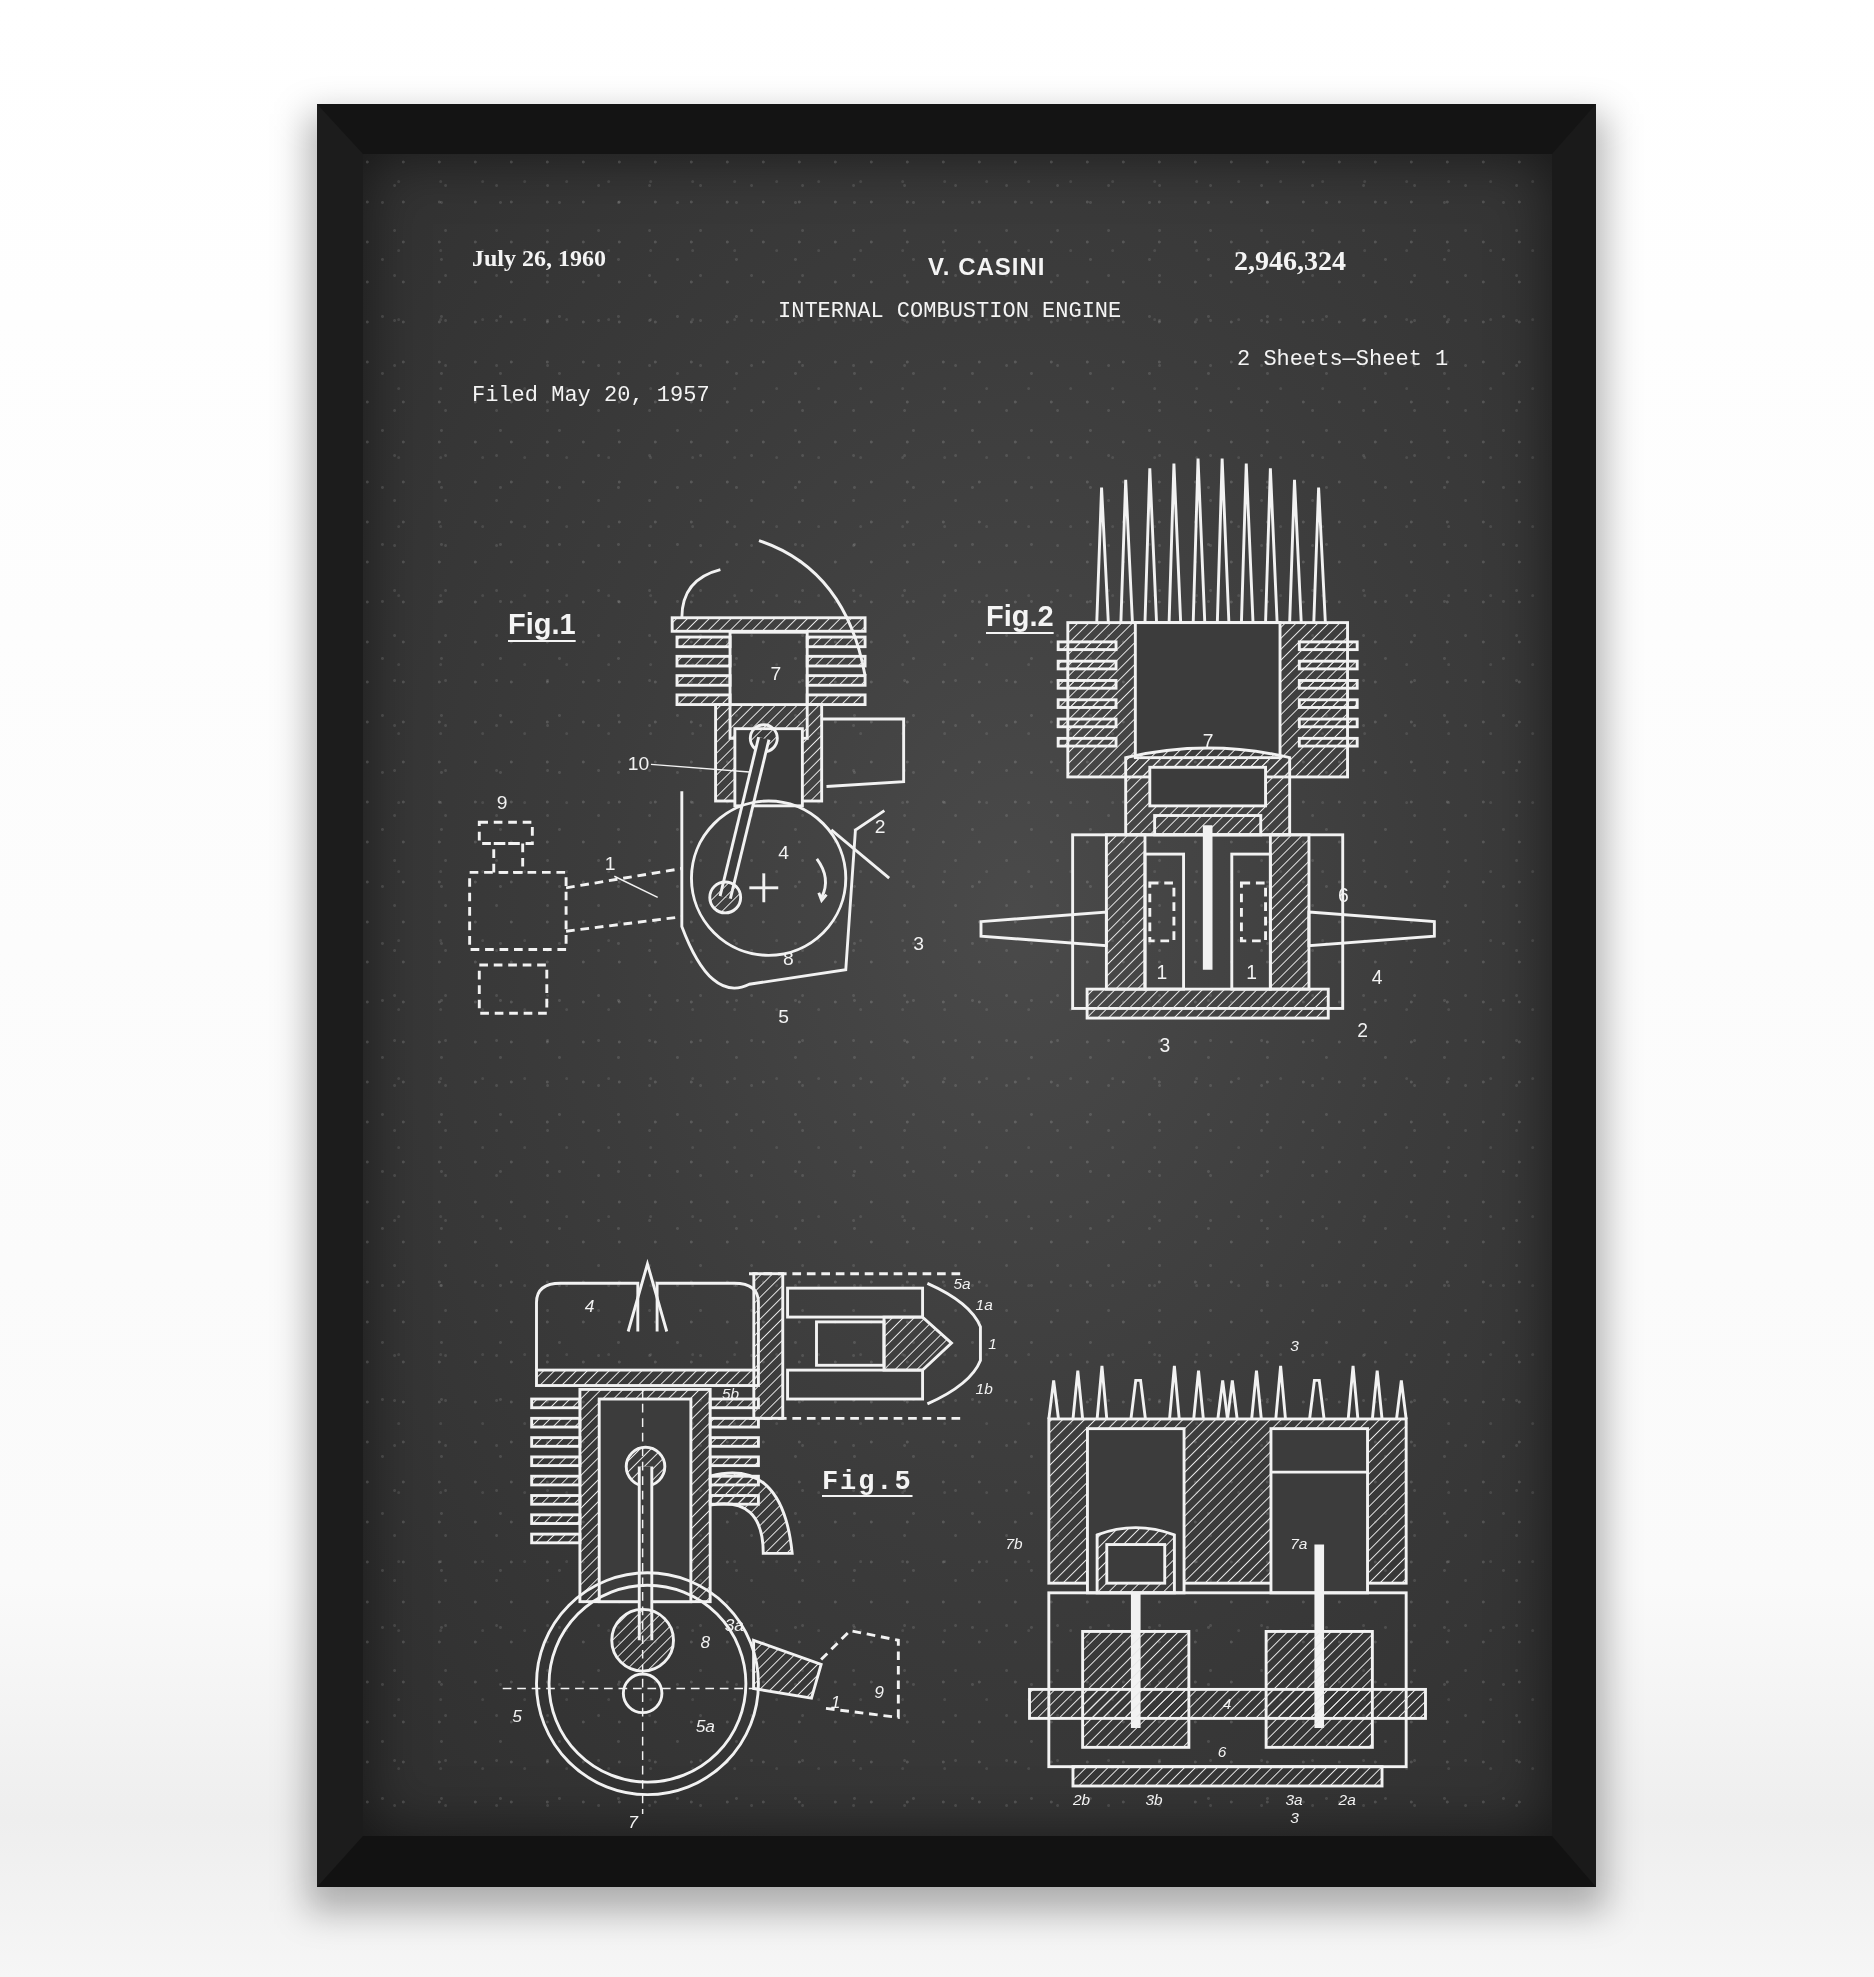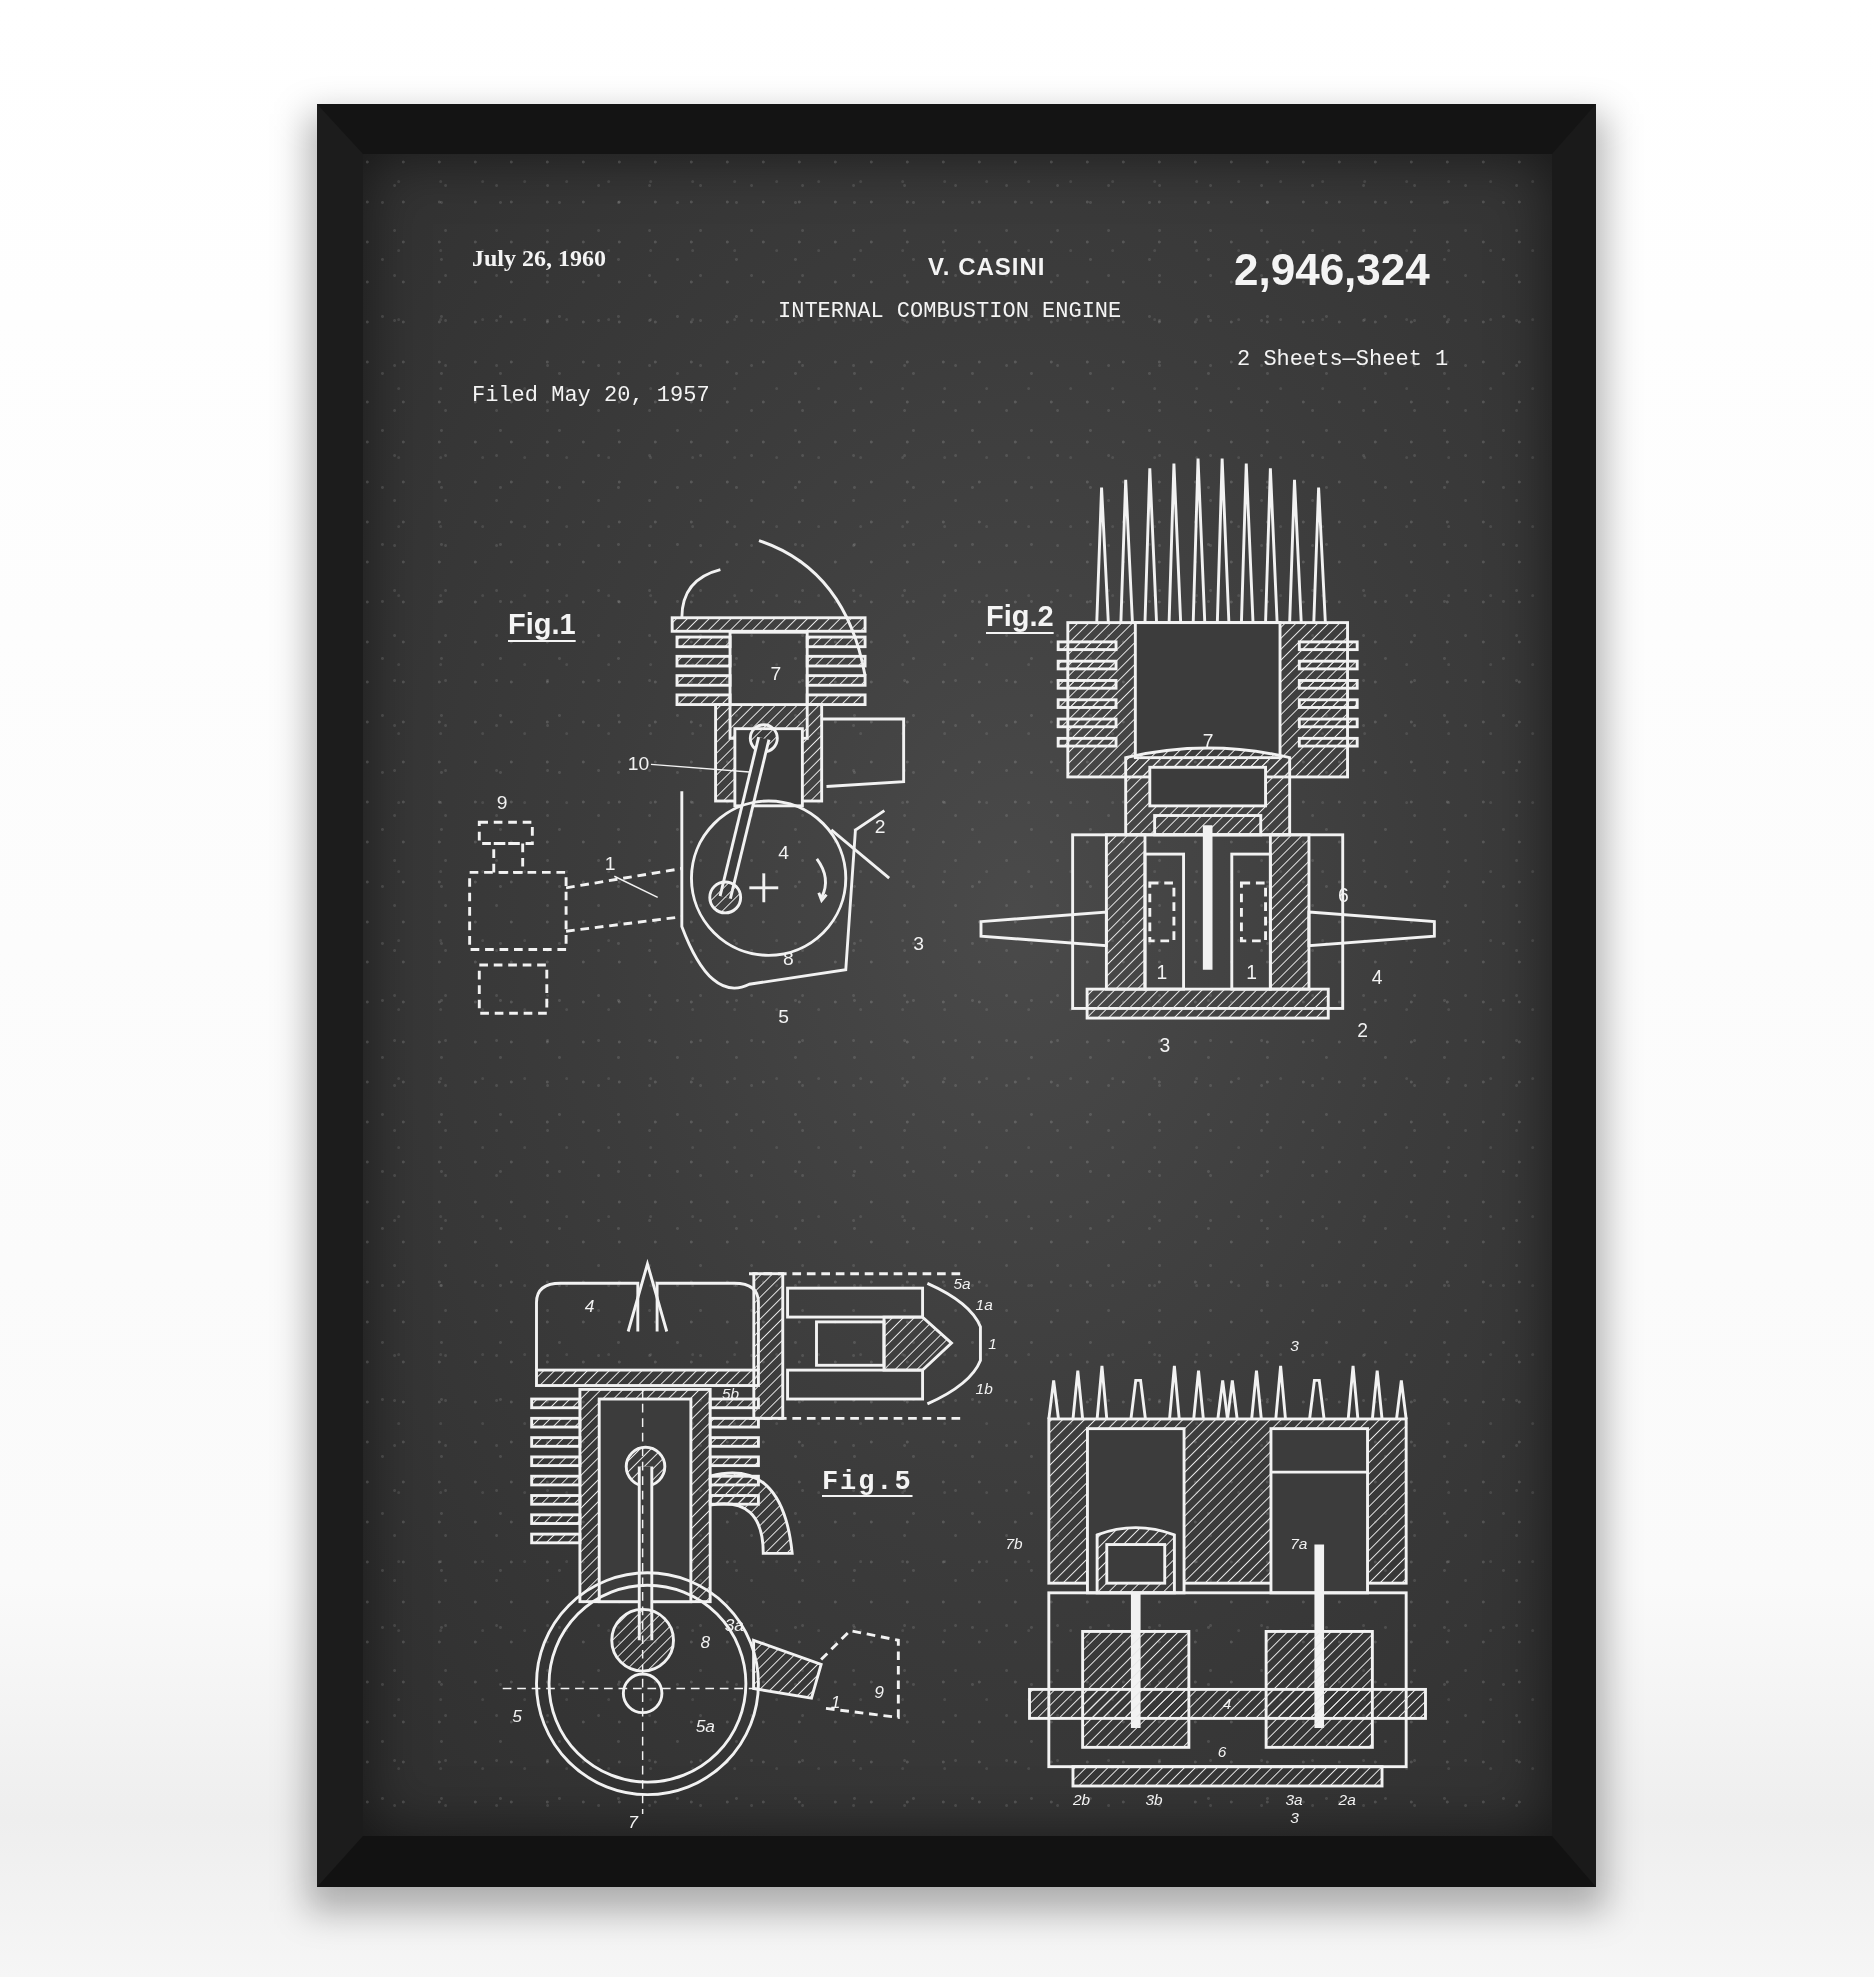"2,946,324" .patent { font-family: Liberation Sans, sans-serif -> Liberation Serif, serif; font-size: 44px -> 28px }
